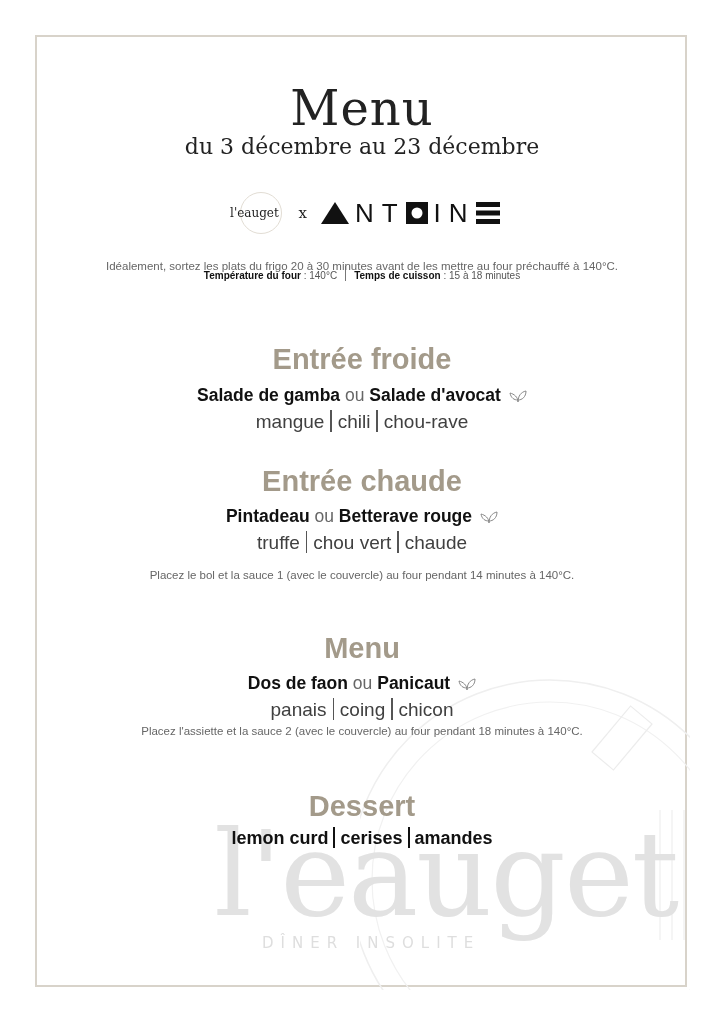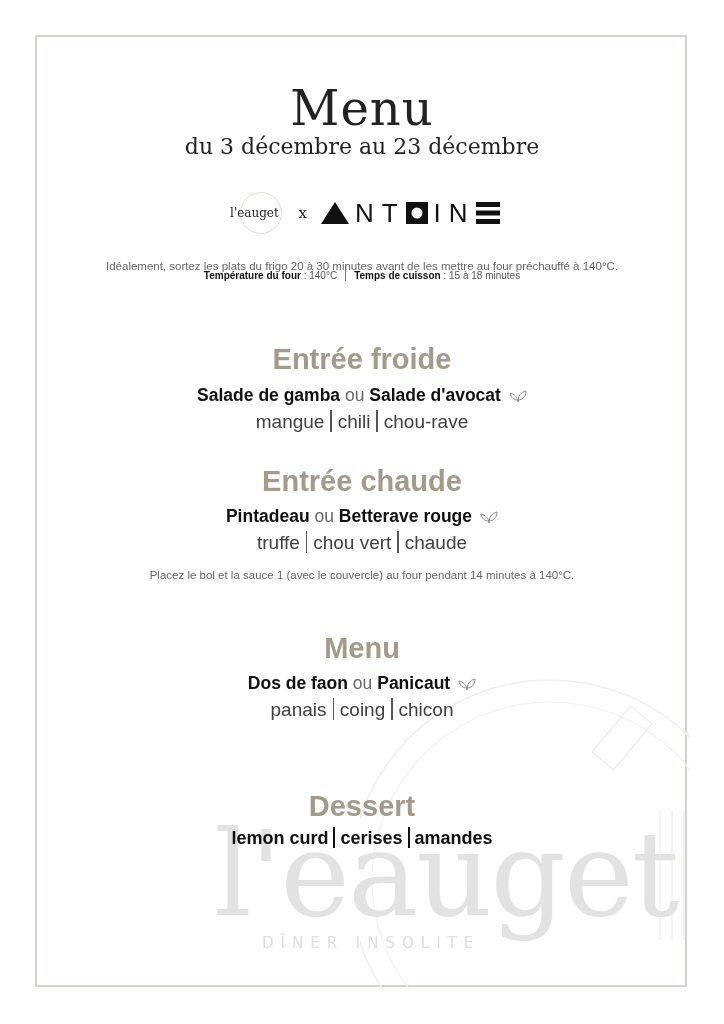"Placez l'assiette et la sauce" div { html: none -> <div>Placez l'assiette et la sauce 2 (avec le couvercle) au four pendant 18 minutes à 140°C.</div> }
